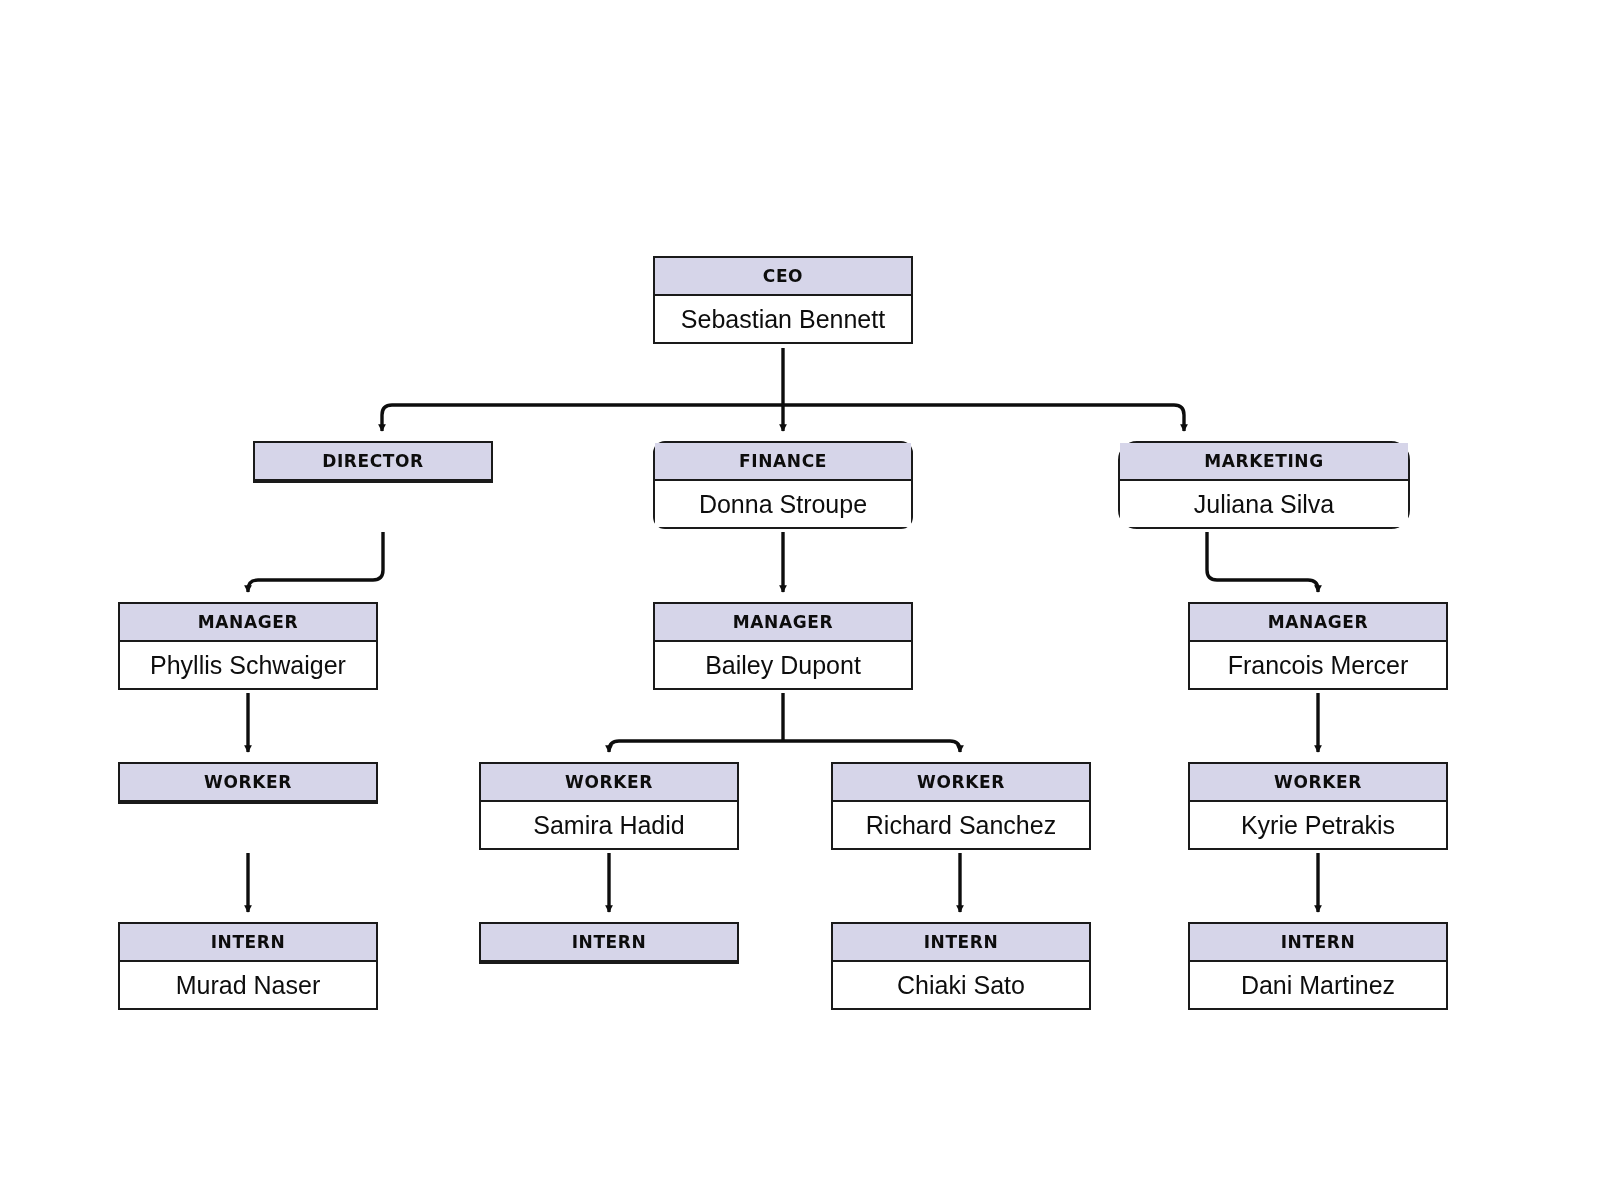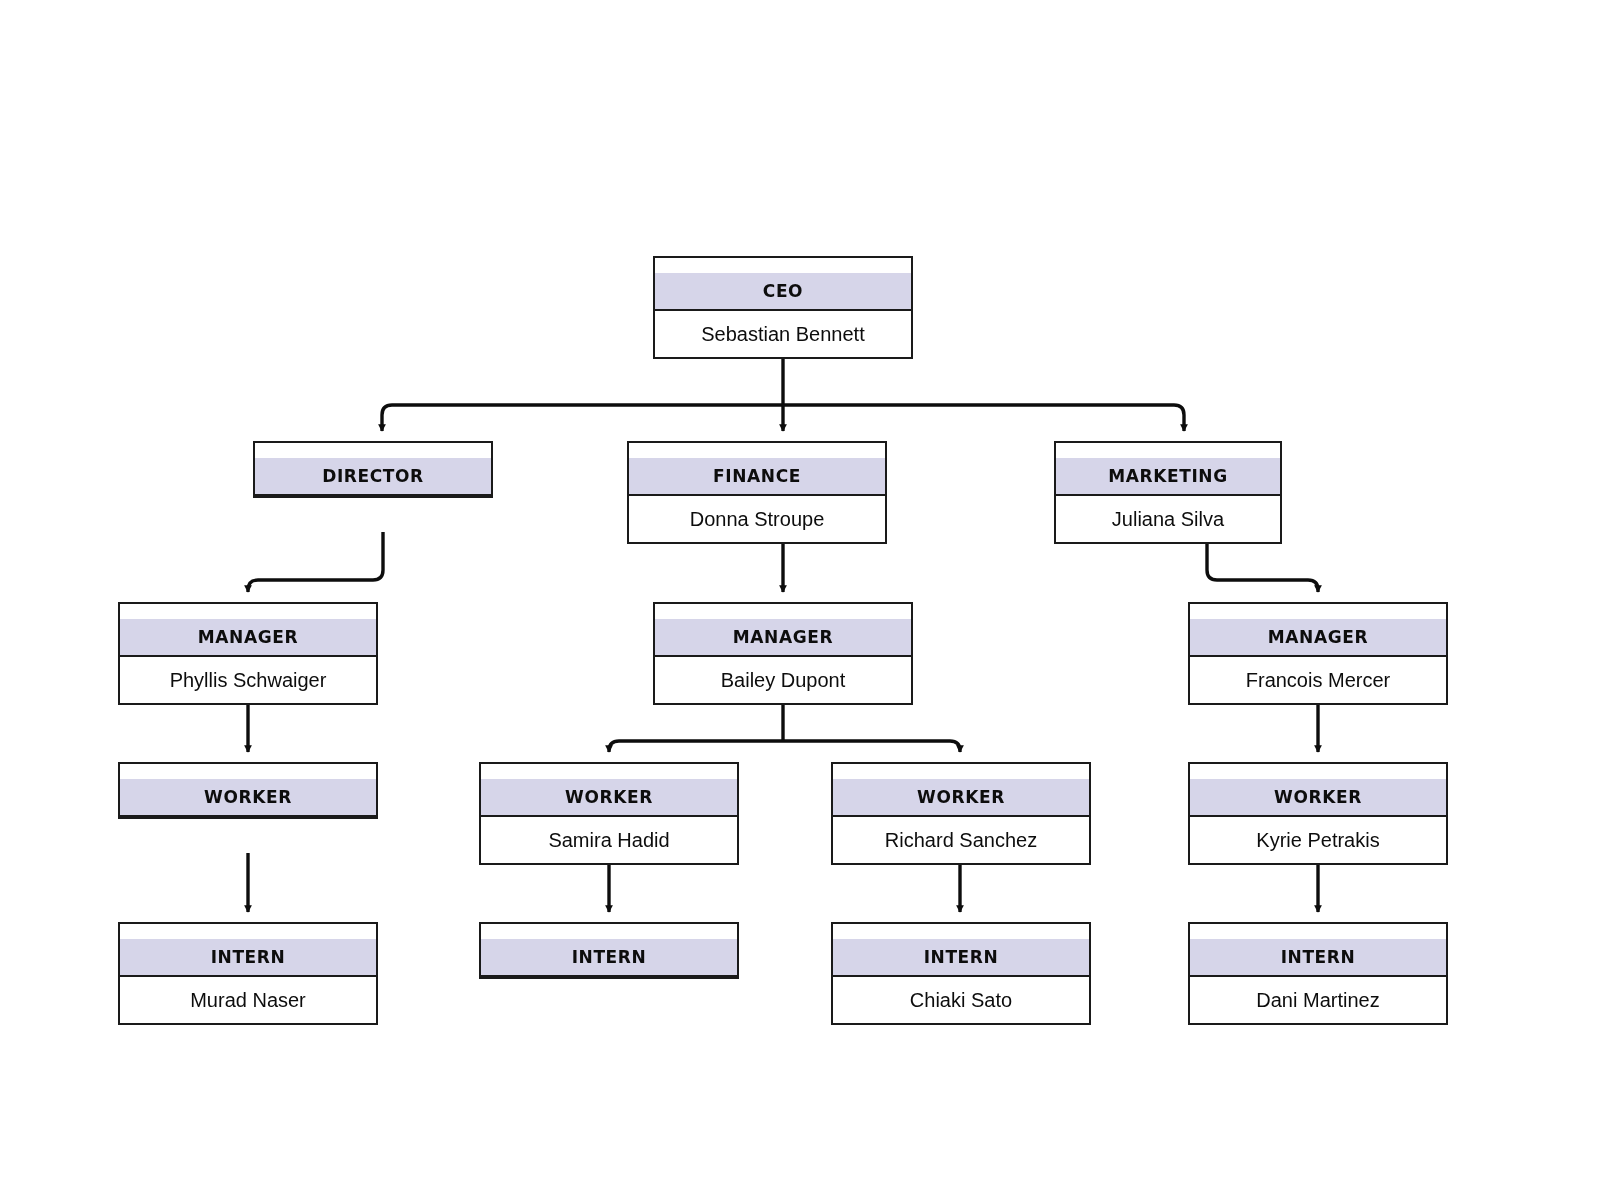"CEO" .node-header { margin-top: 15px -> none }
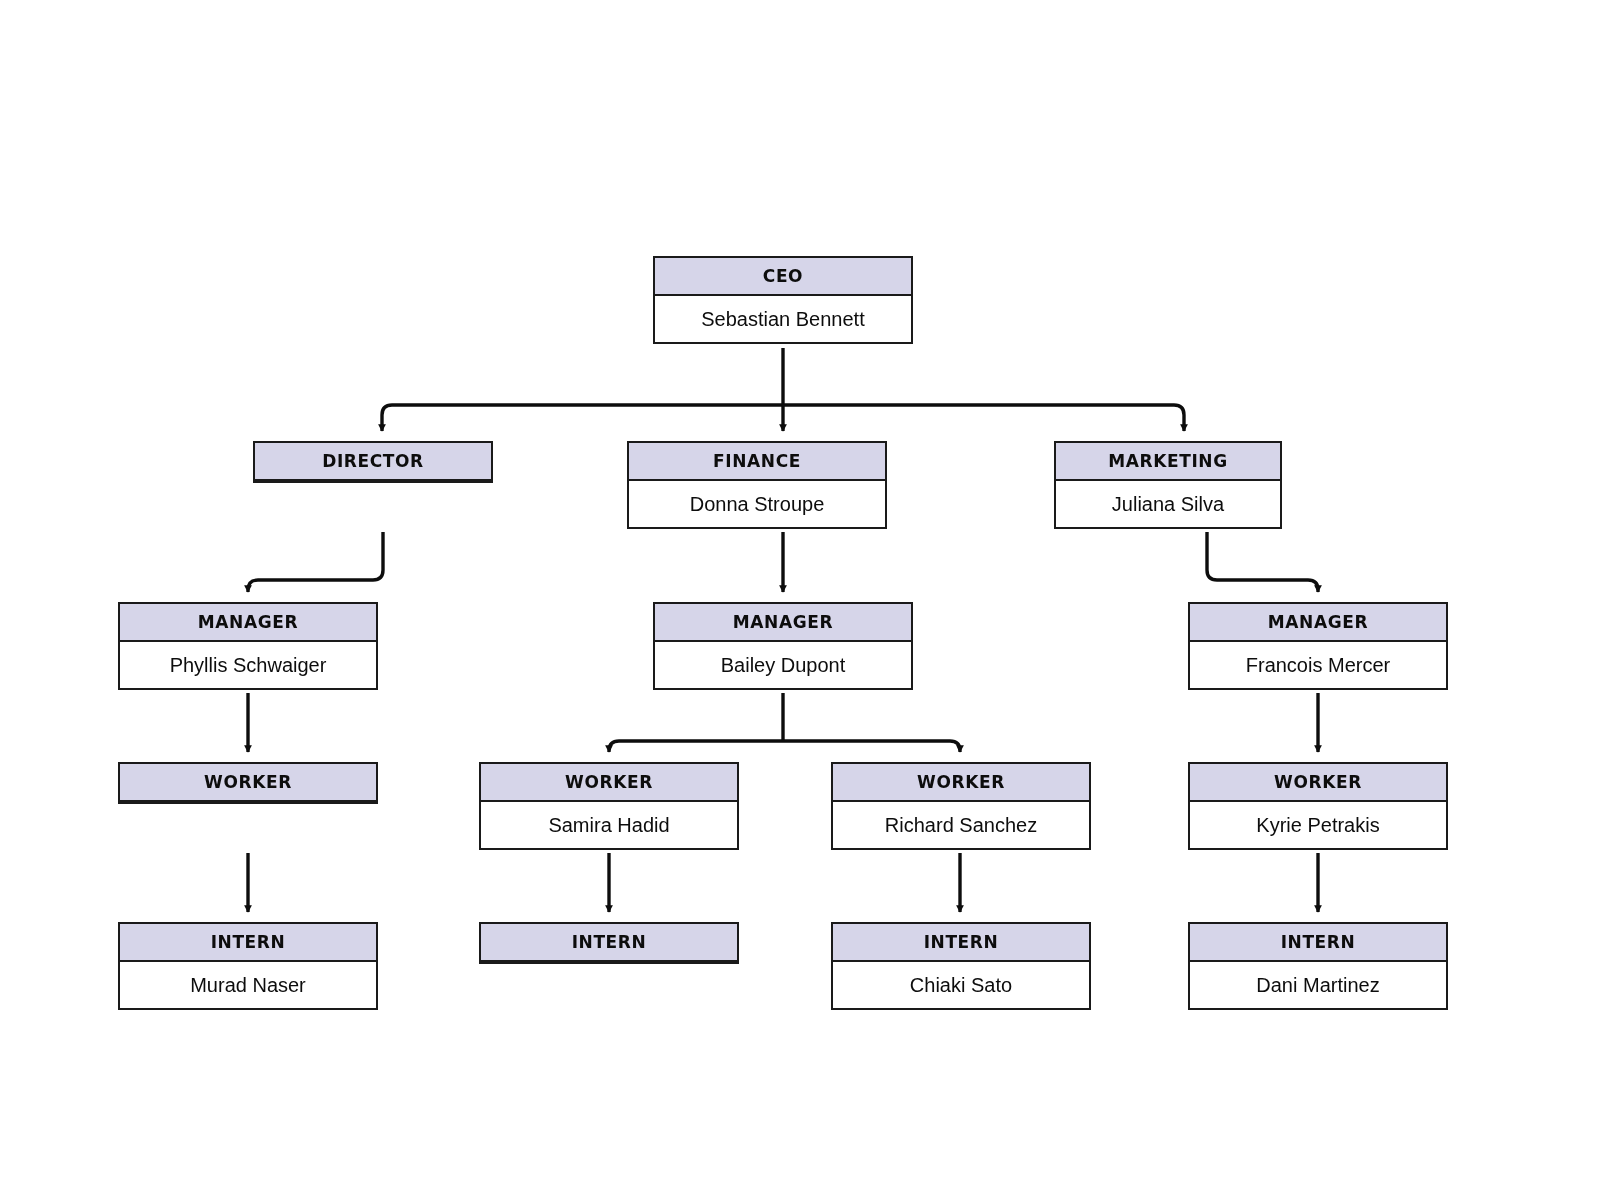"Sebastian Bennett" .node-body { font-size: 20px -> 25px }
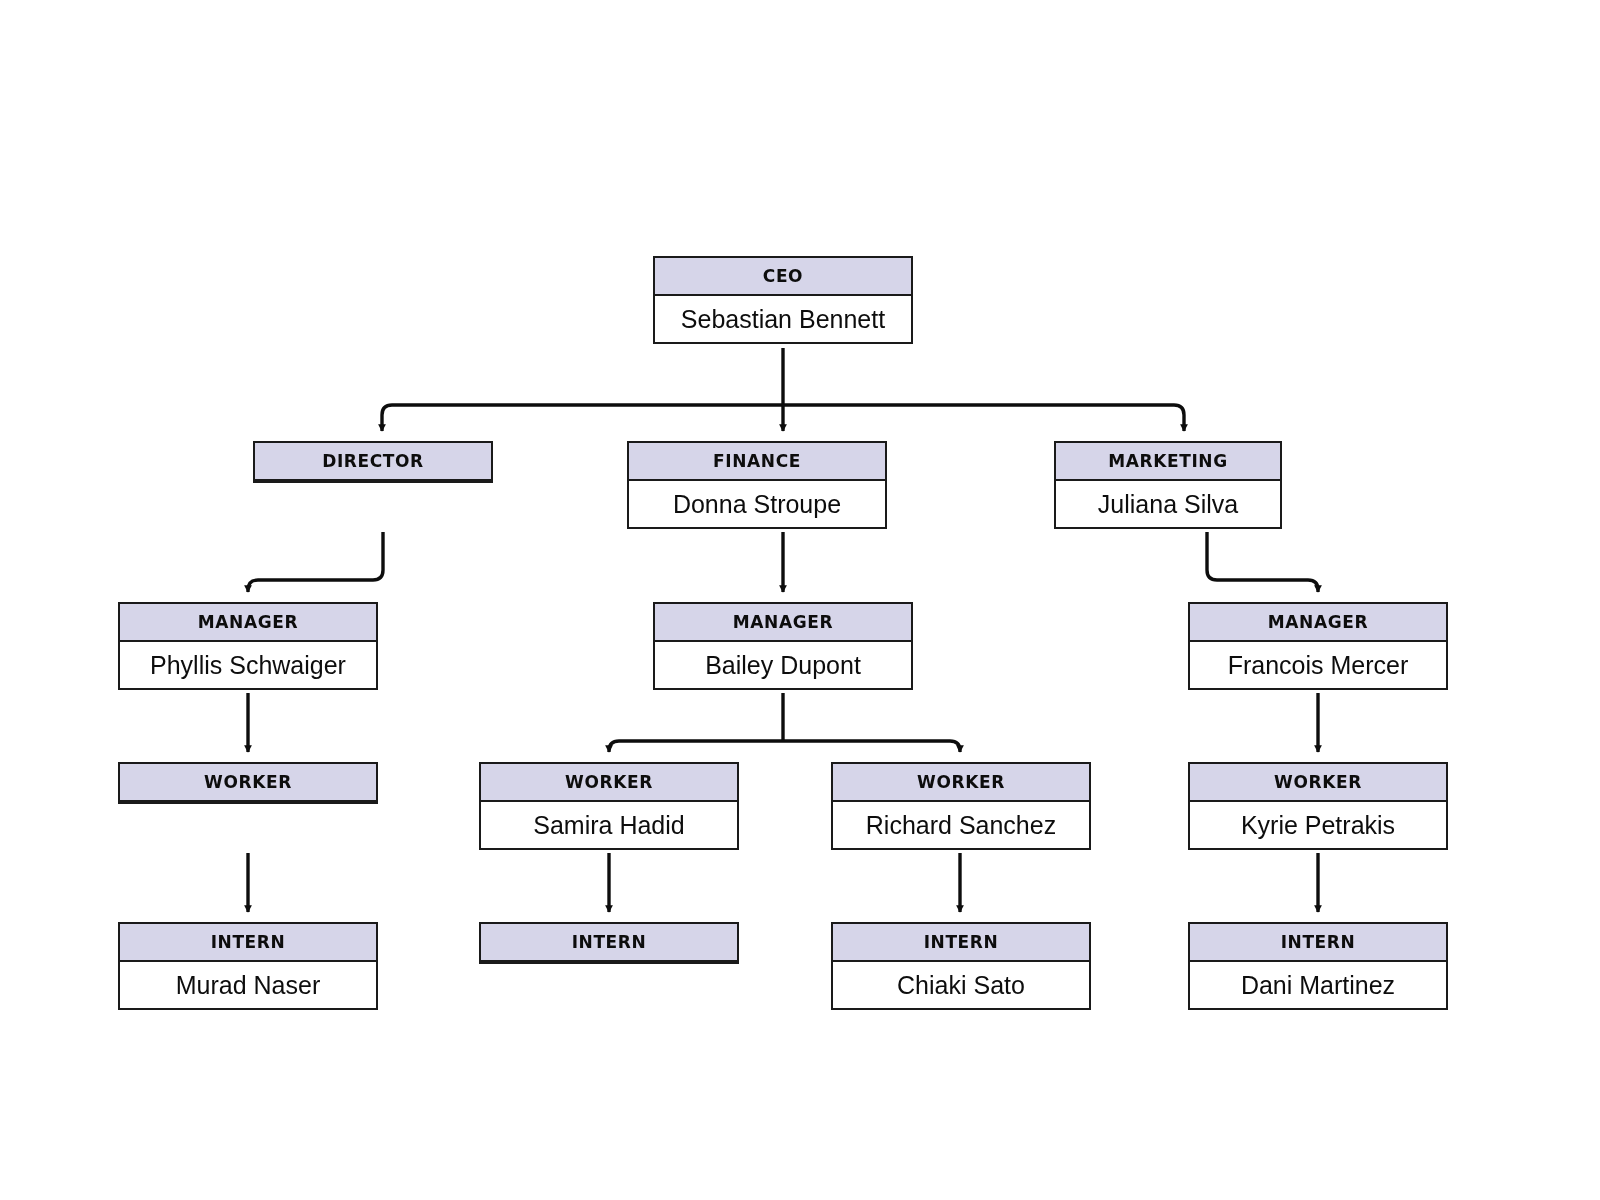"FINANCE" div.node { border-radius: none -> 12px; left: 627px -> 653px }
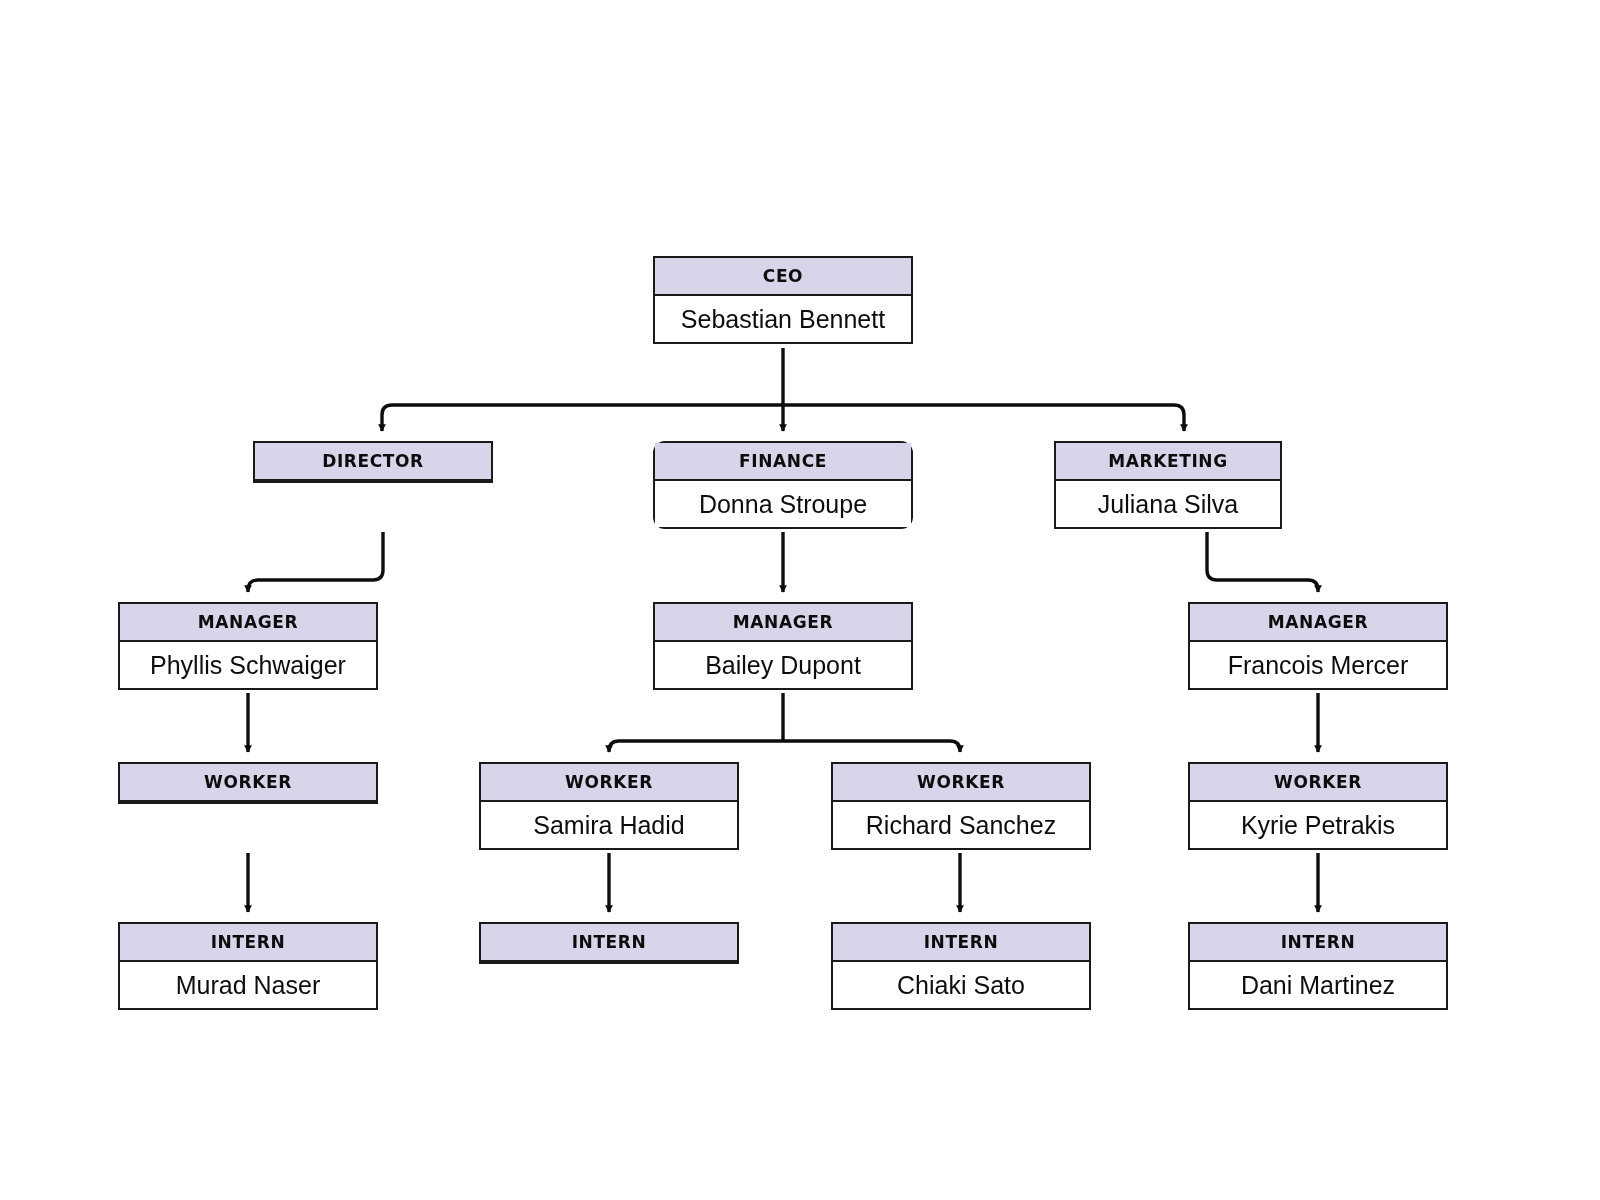"MARKETING" div.node { border-radius: none -> 19px; left: 1054px -> 1118px; width: 228px -> 292px }
